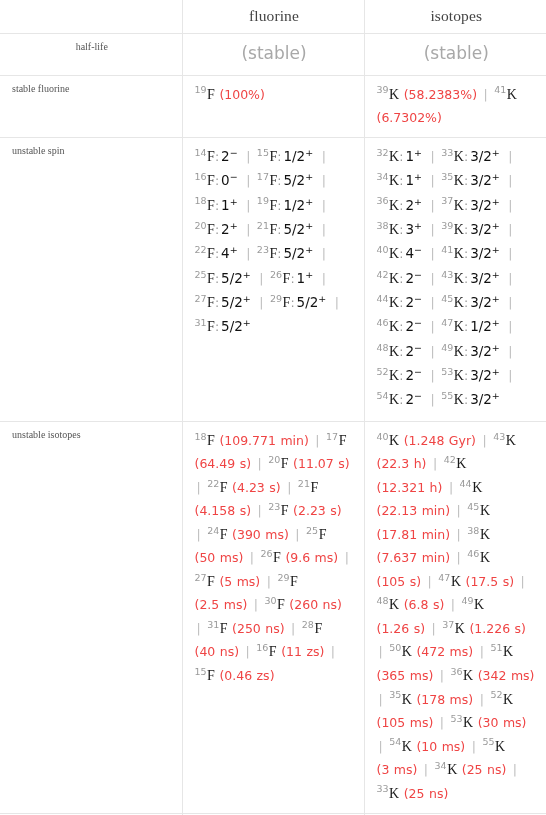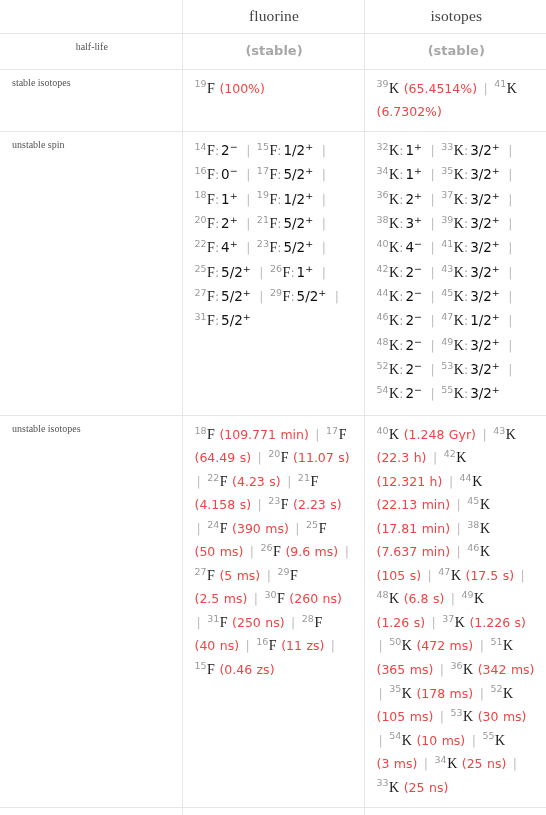"(stable)" .stablemark { font-size: 13px -> 17px; font-weight: bold -> none }
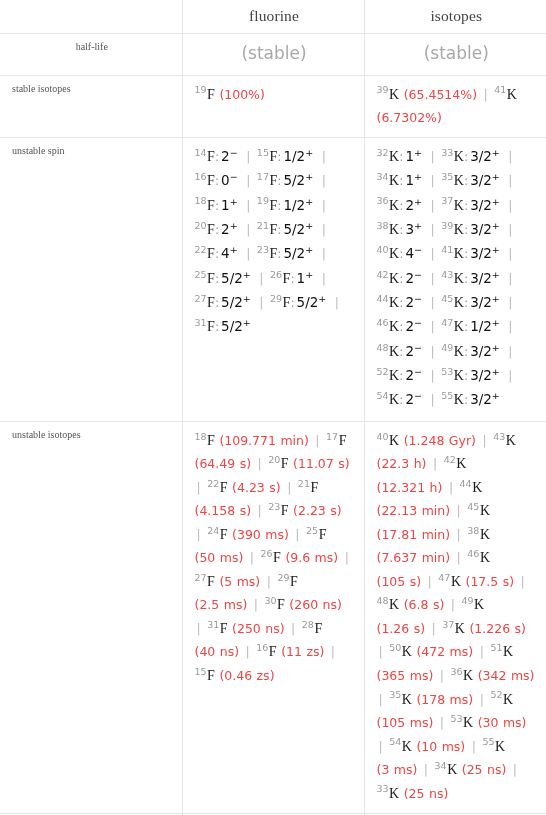"stable isotopes" td.rowlabel { text: isotopes -> fluorine }
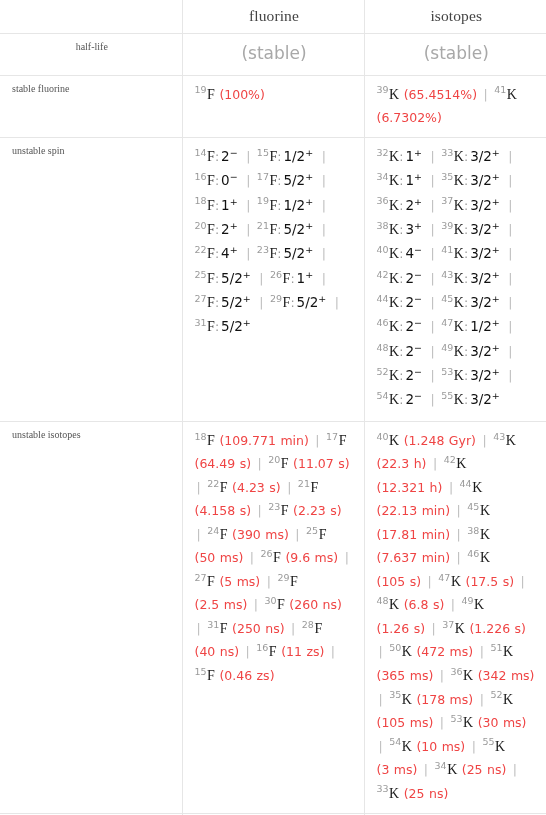"(65.4514%)" span.paren { text: 65.4514% -> 58.2383% }
